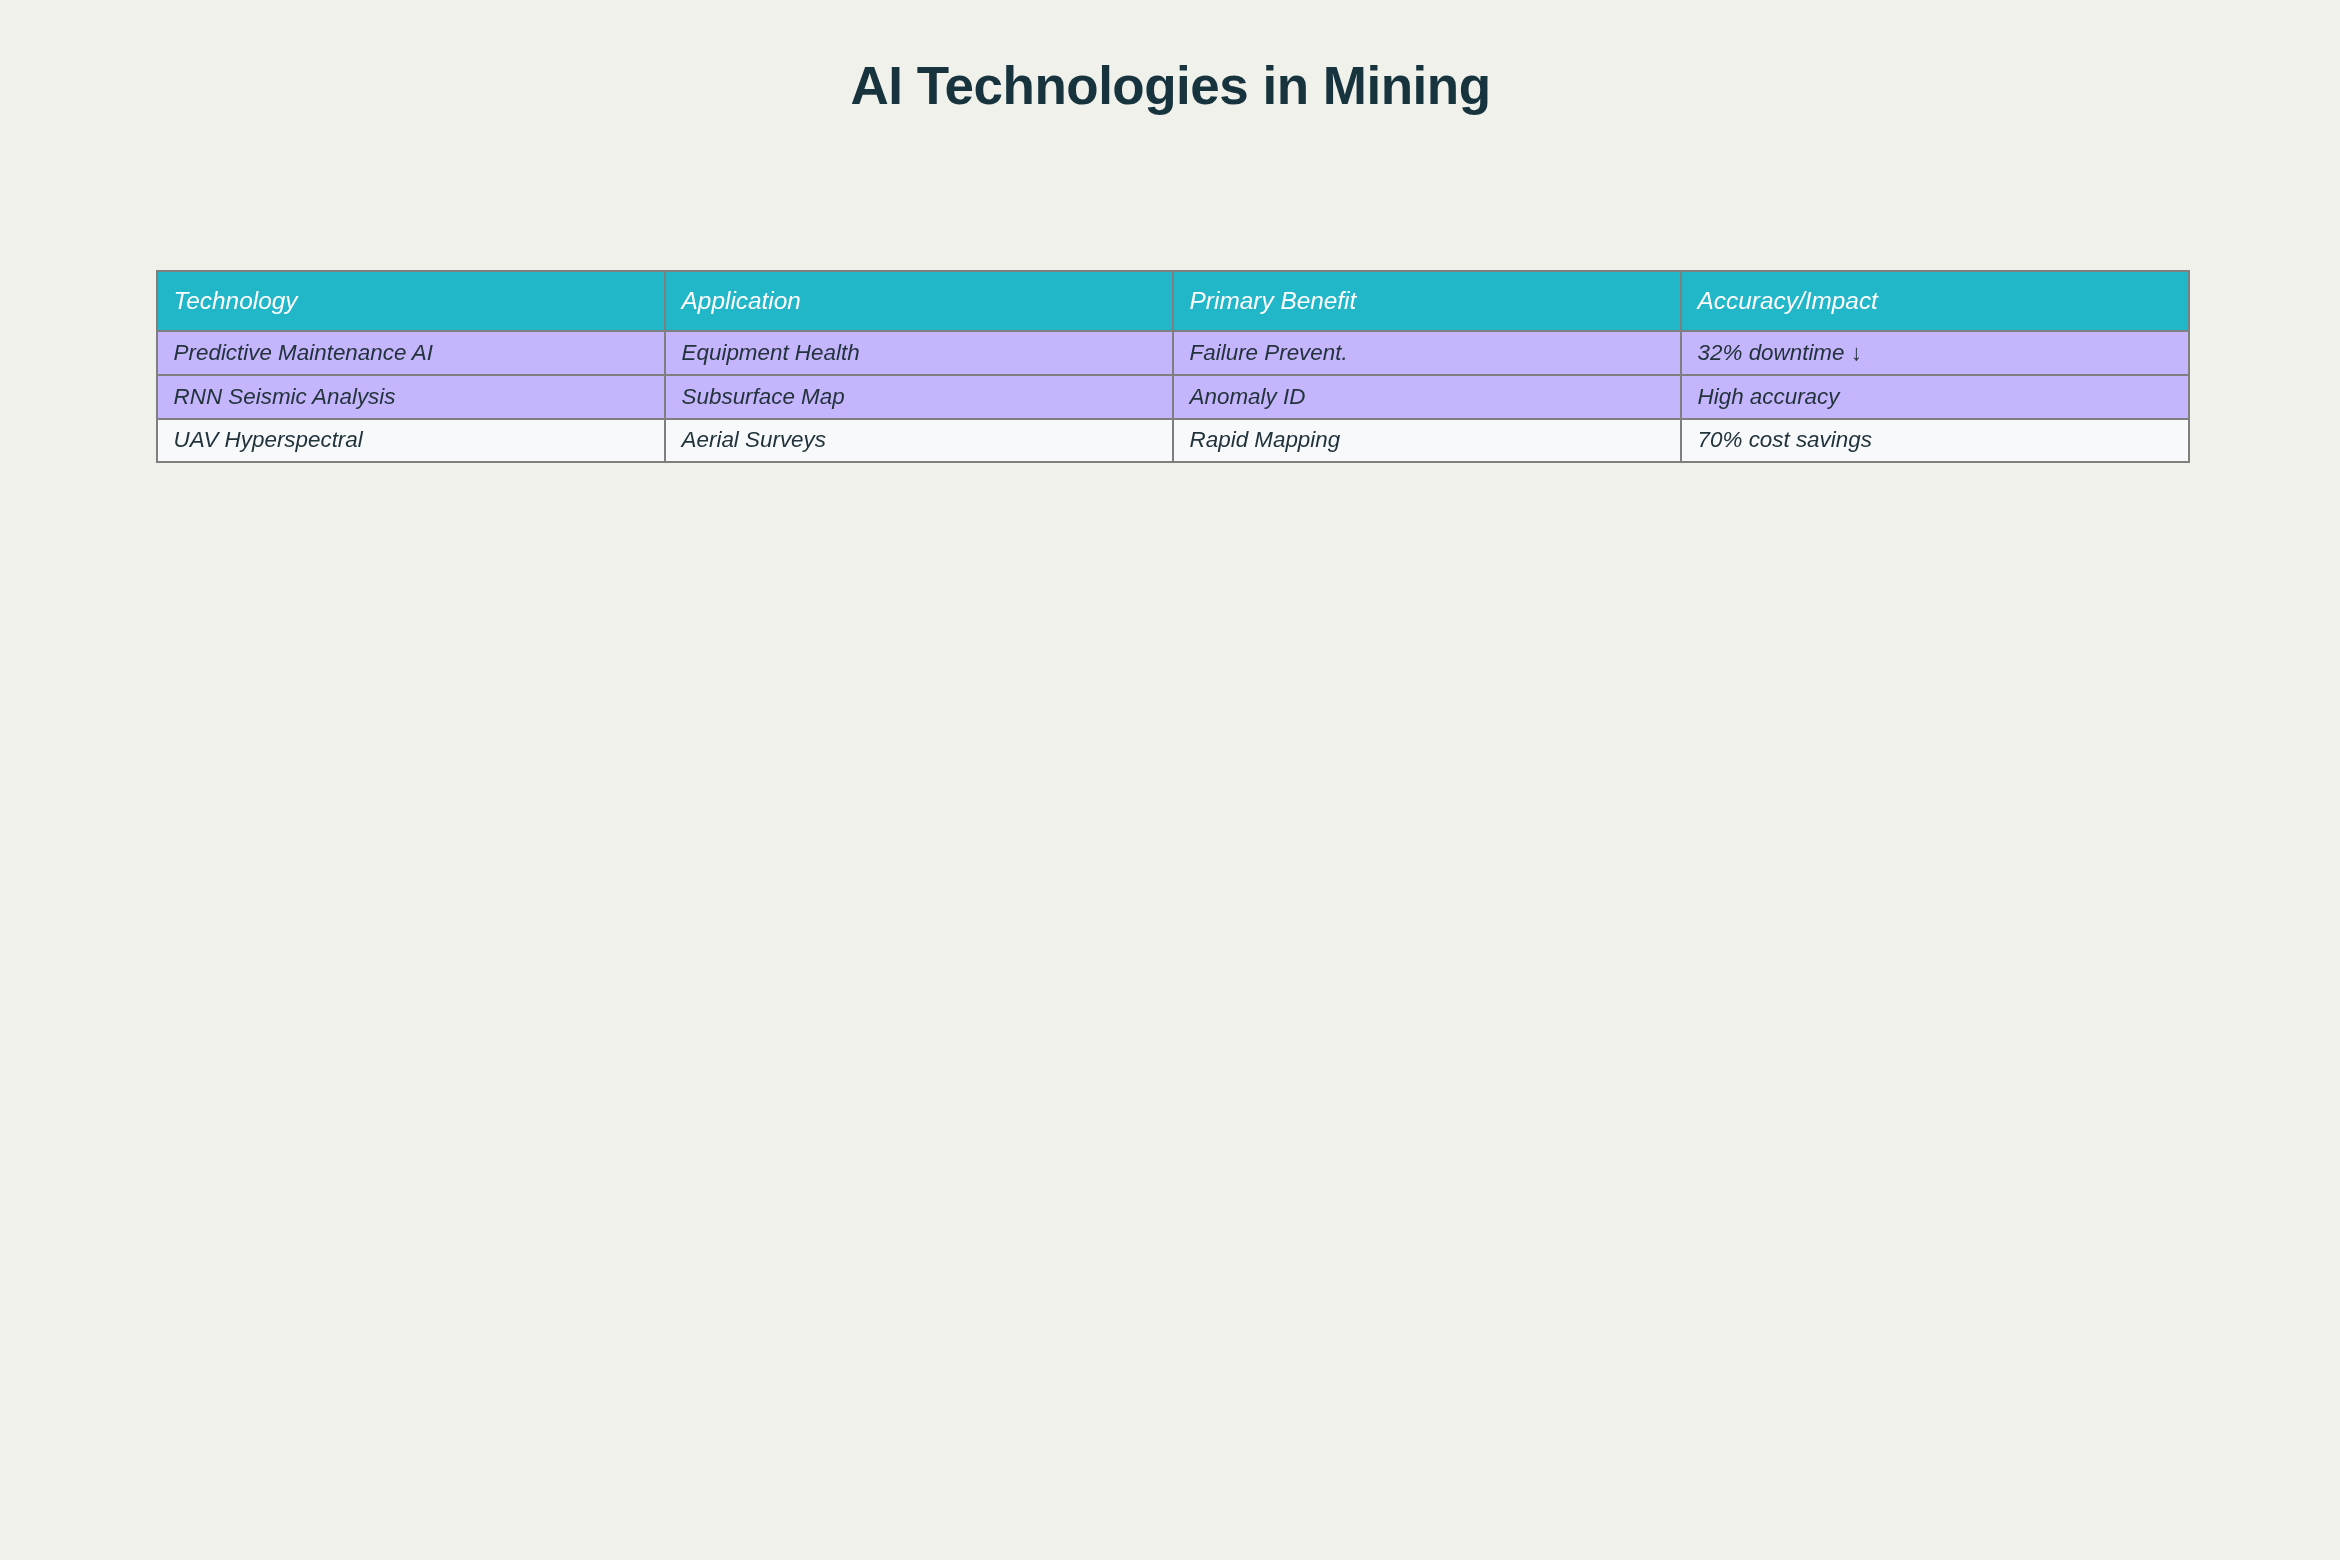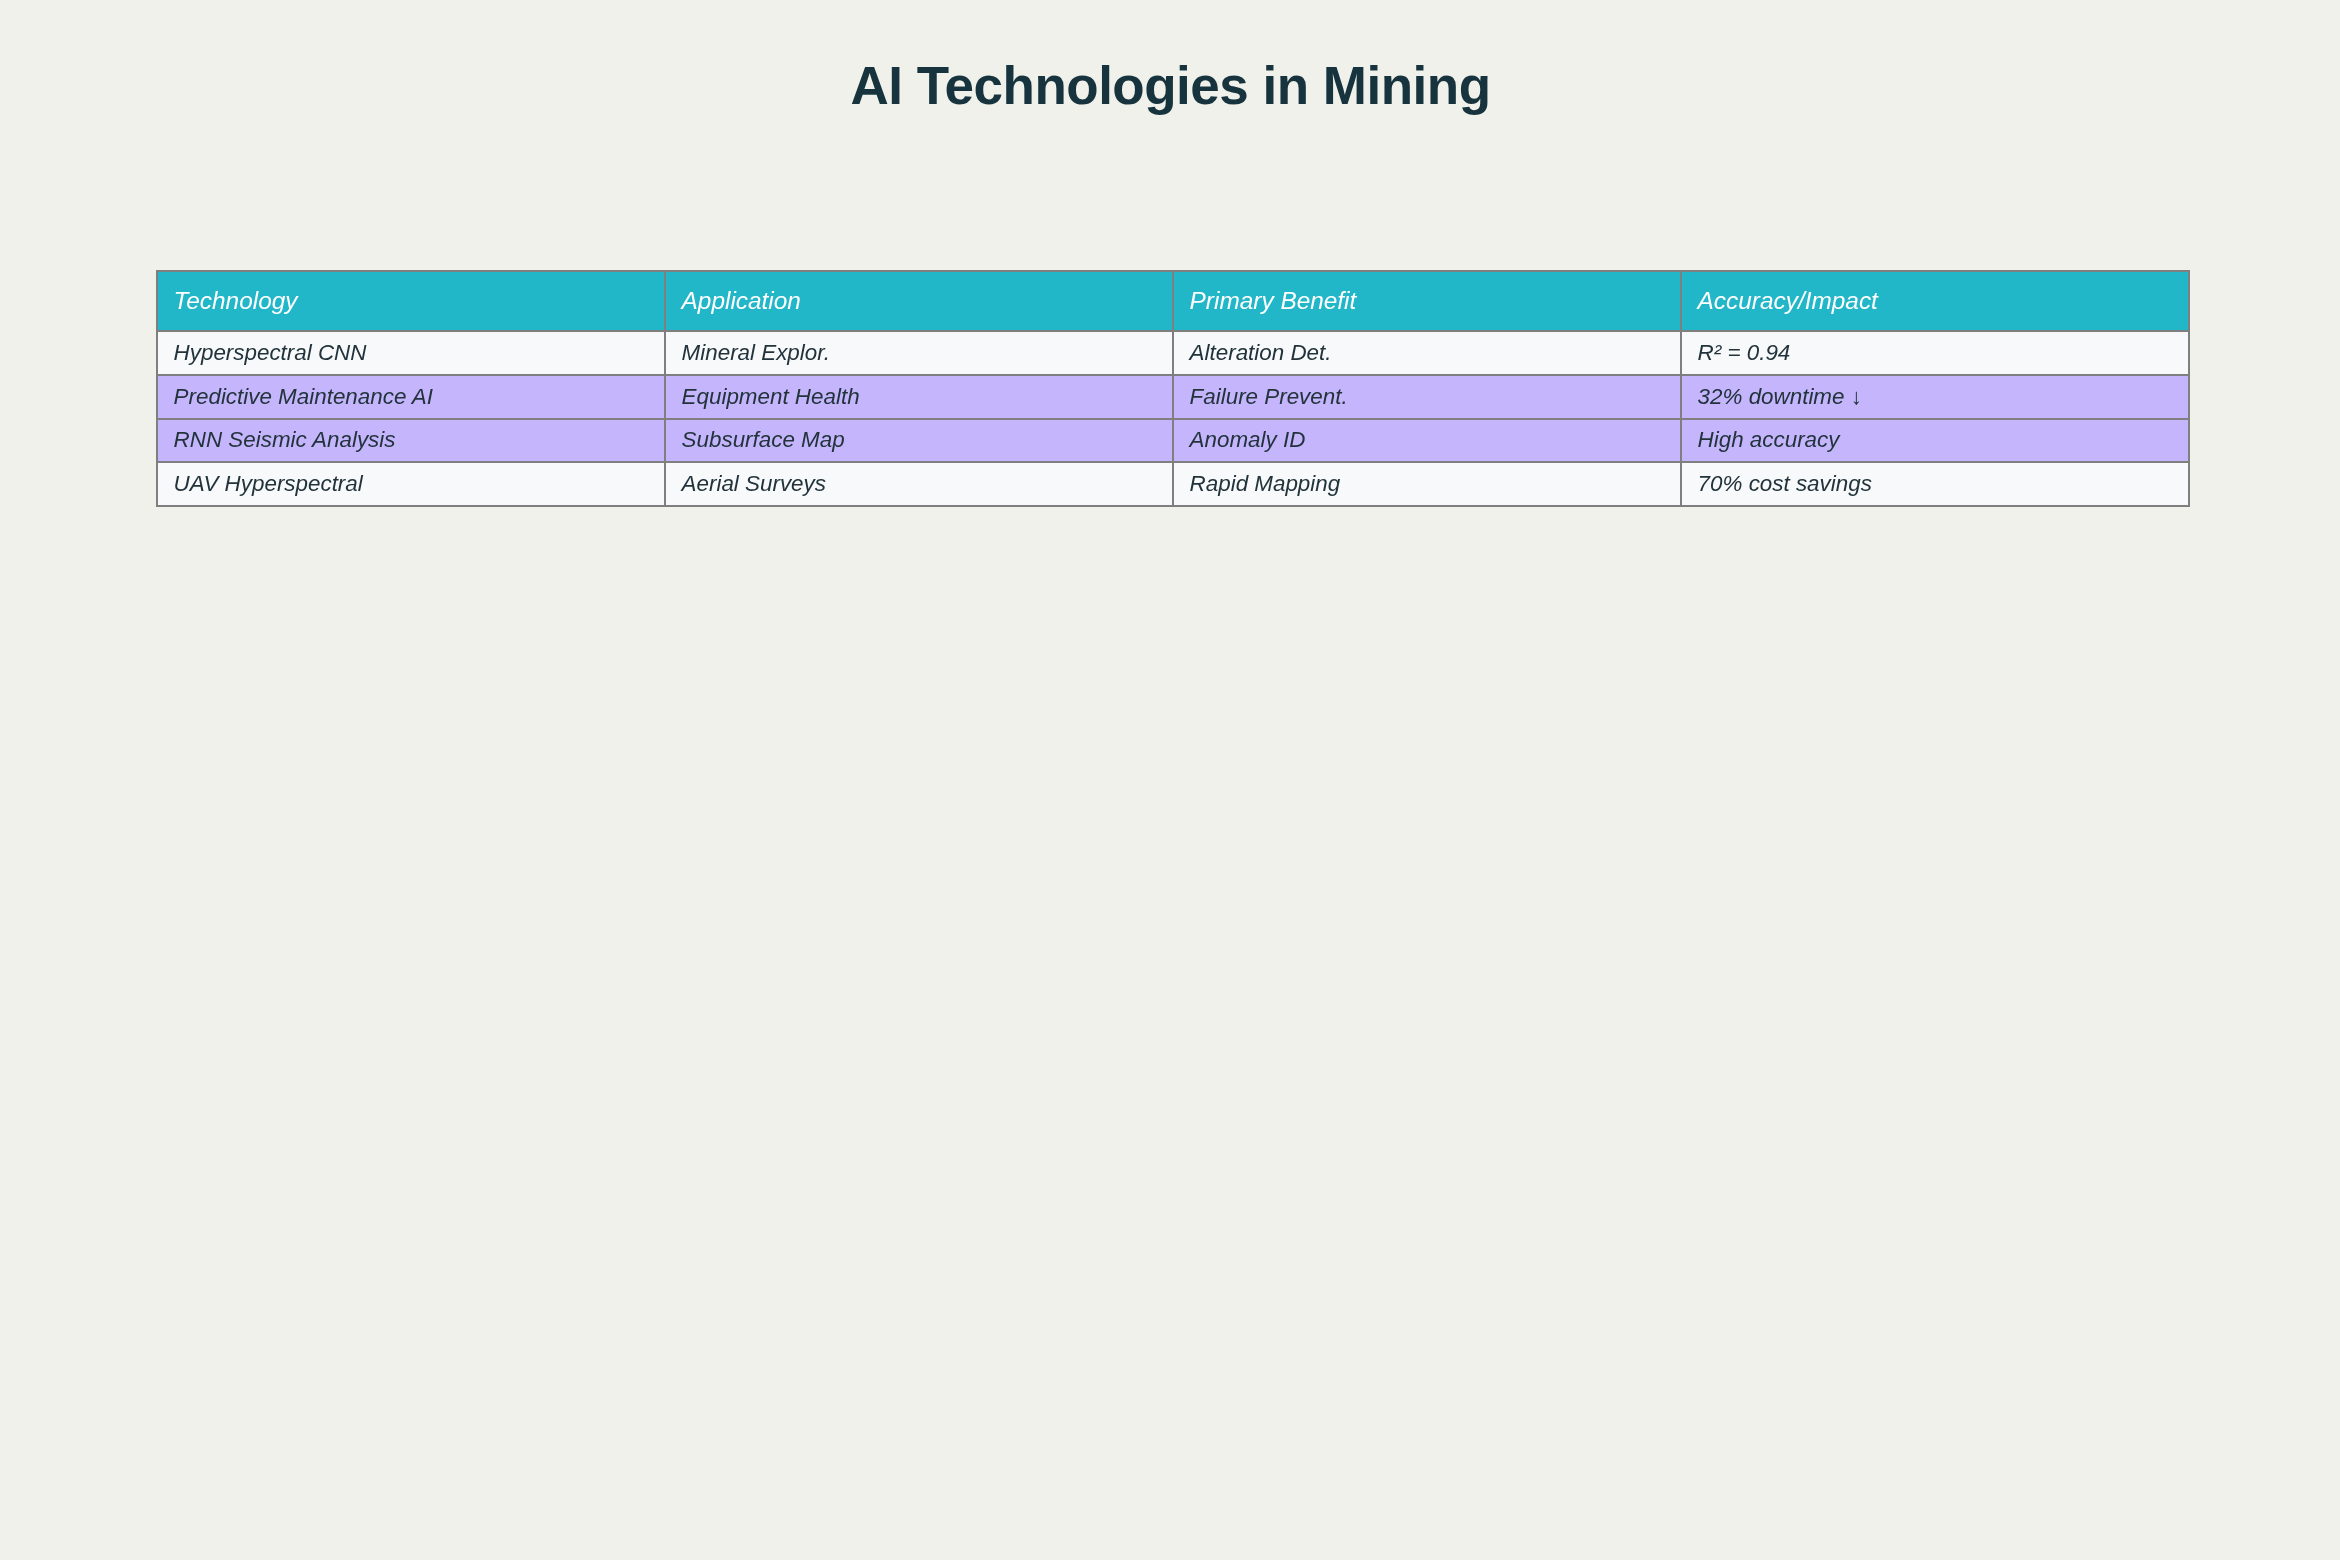"Hyperspectral CNN" tr.row-odd { html: <tr> <td>Hyperspectral CNN</td> <td>Mineral Explor.</td> <td>Alteration Det.</td> <td>R² = 0.94</td> </tr> -> none }
